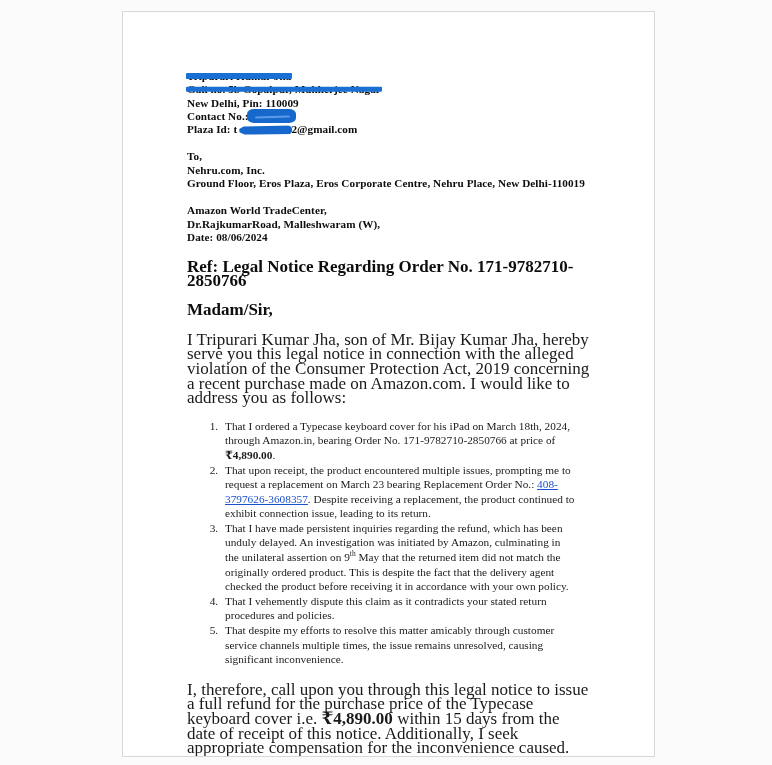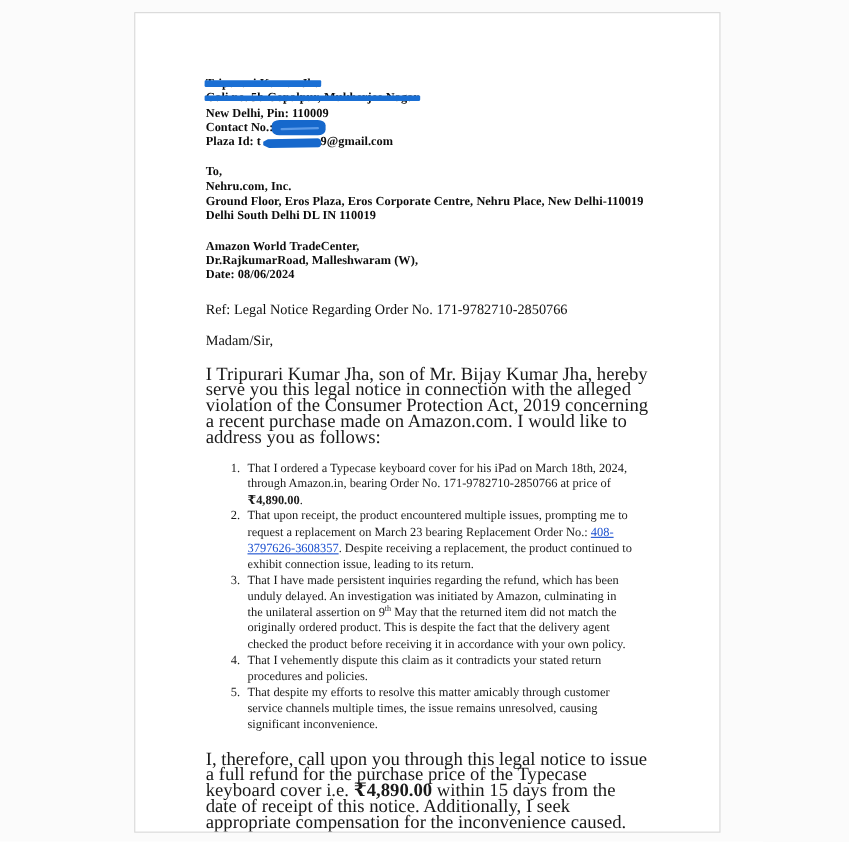"9@gmail.com" span { text: 9@gmail.com -> 2@gmail.com }
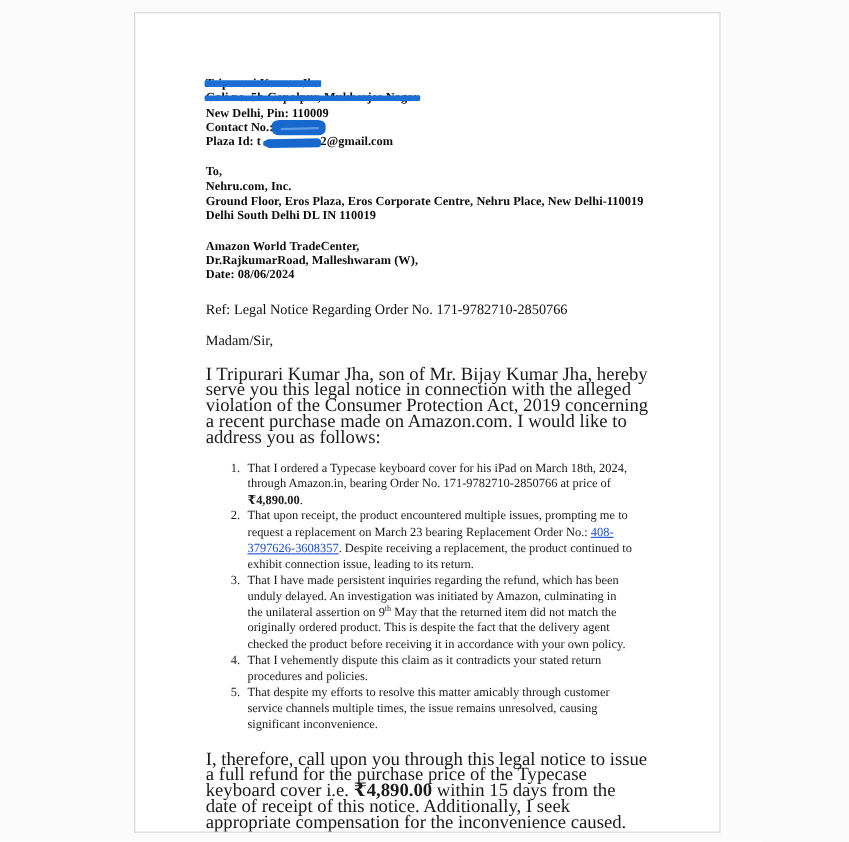"Delhi South Delhi DL IN" div.ln { html: <div>Delhi South Delhi DL IN 110019</div> -> none }
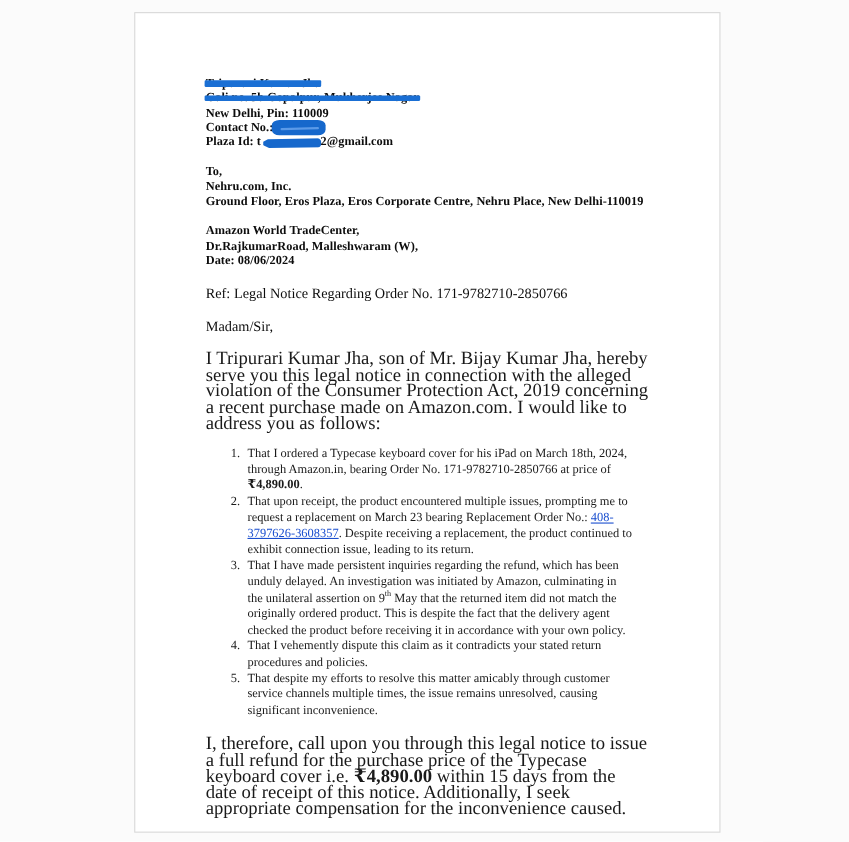"Ref: Legal Notice Regarding Order" .ref-line, .salutation { font-size: 13px -> 17px; font-weight: normal -> bold }
